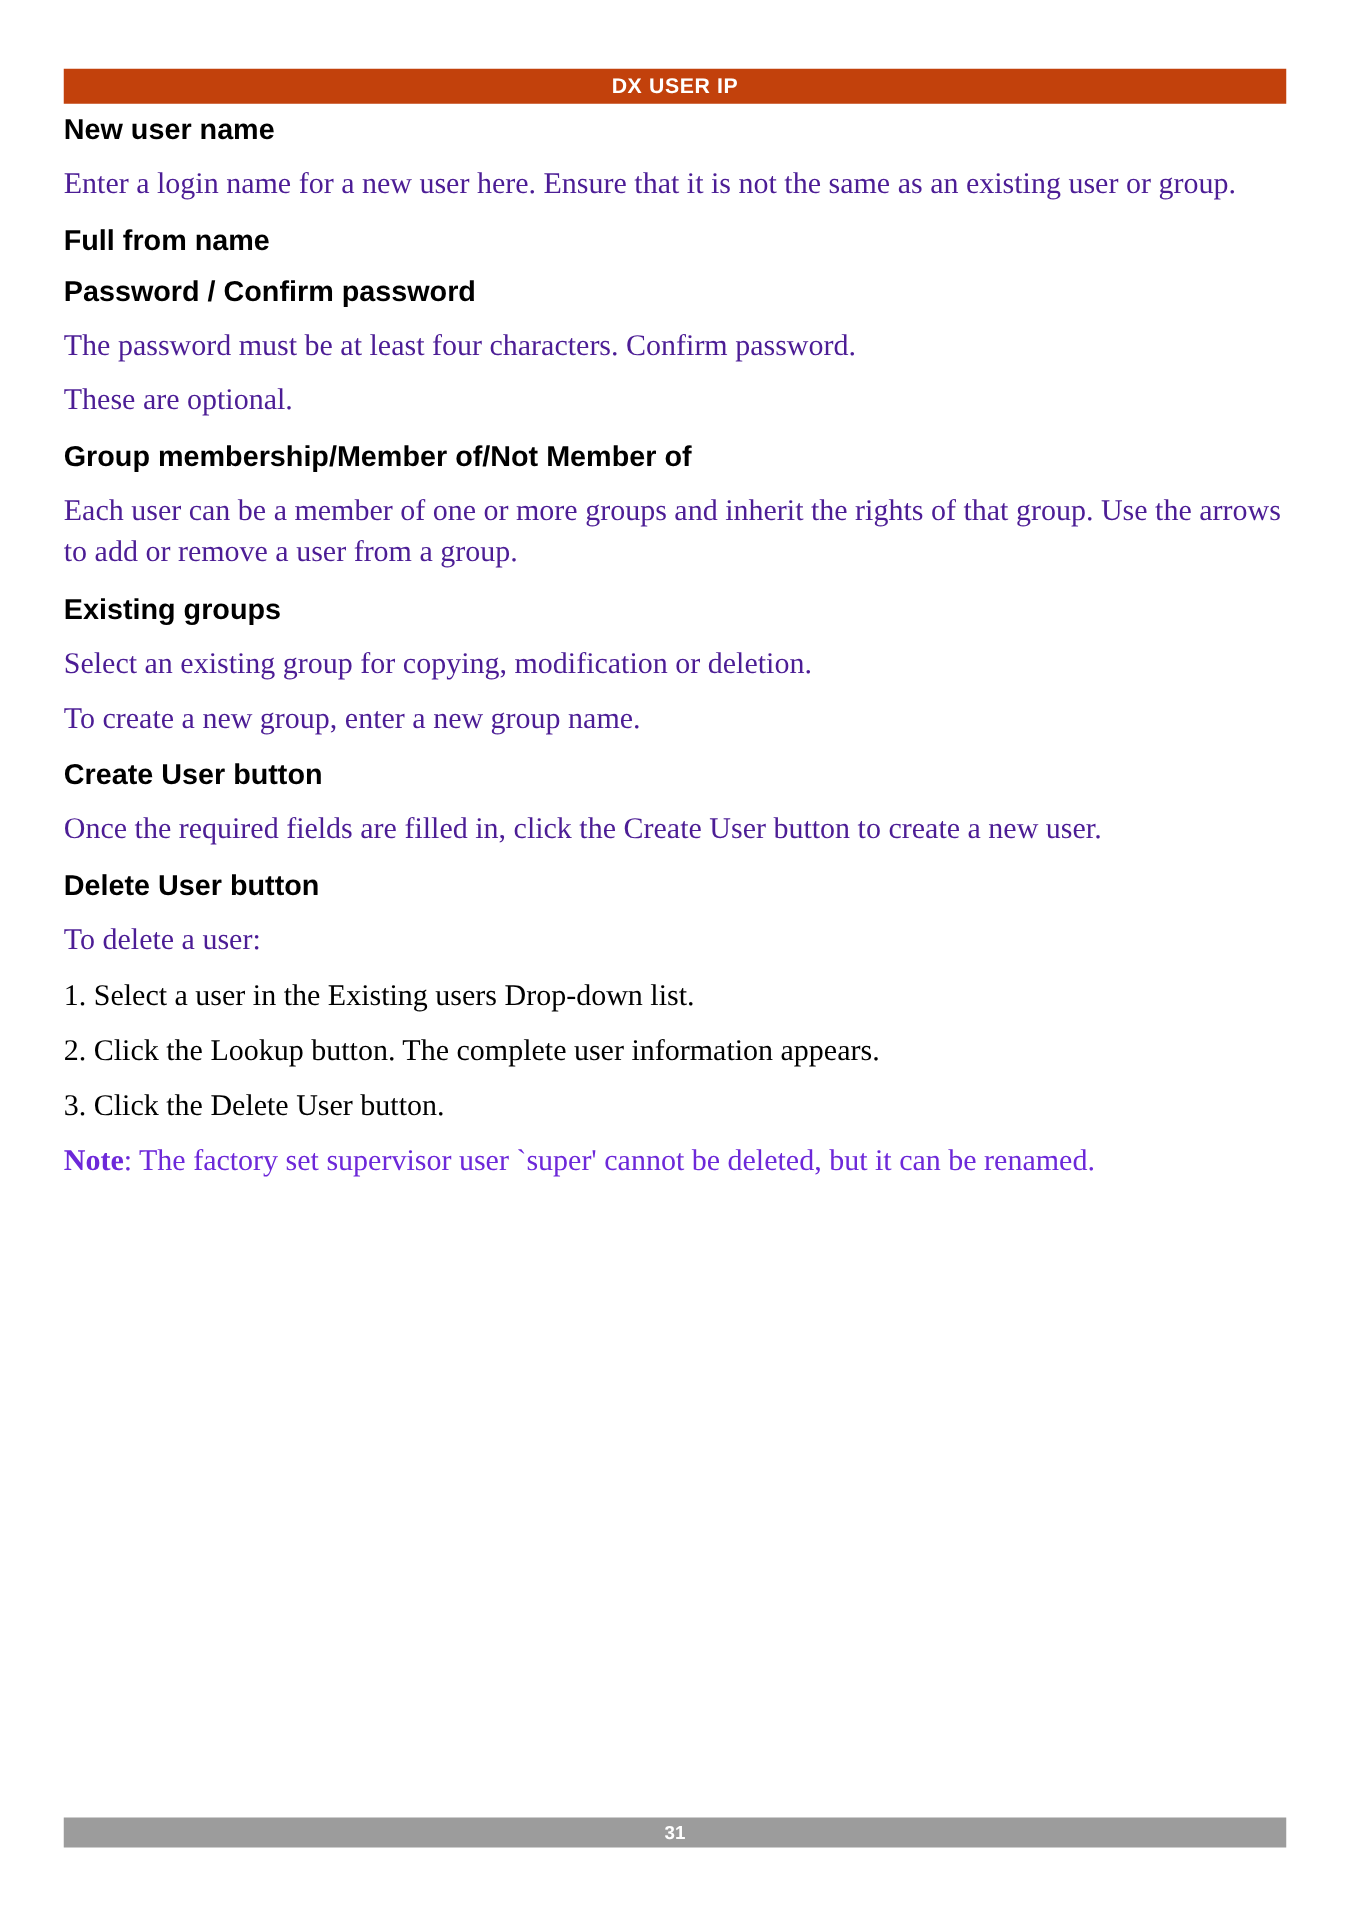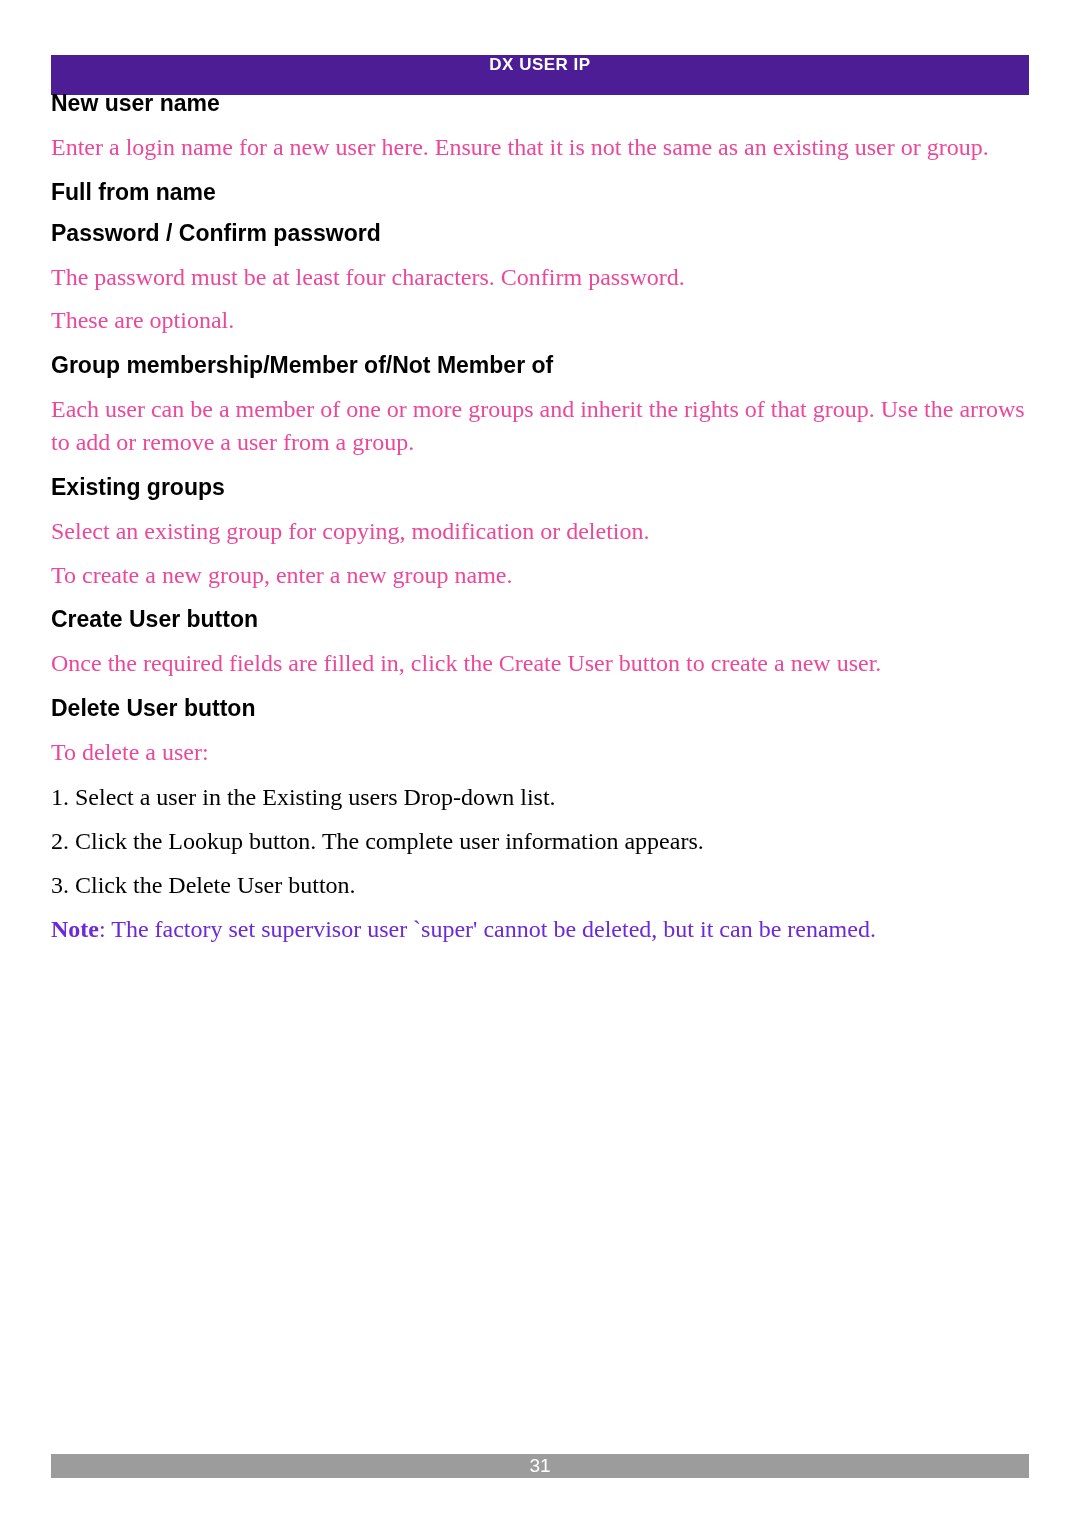"DX USER IP" .header-bar { align-items: none -> center; background: #4c1d95 -> #c2410c; height: 40px -> 28px }
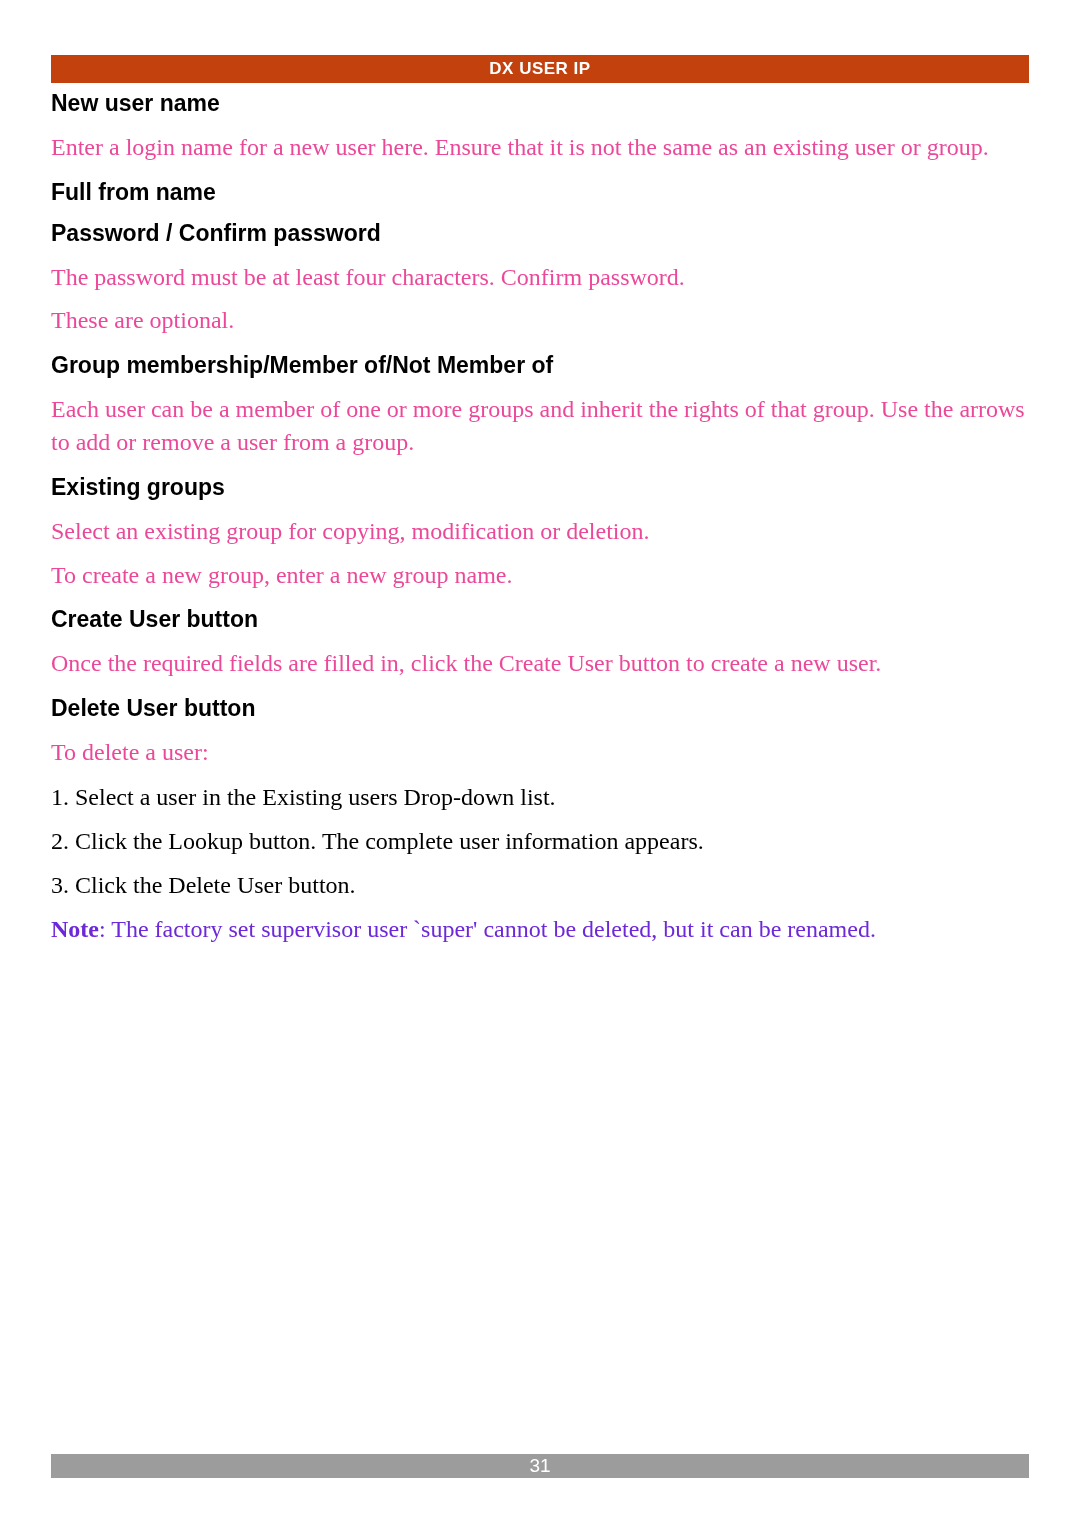"Enter a login name for" .body-text { color: #ec4899 -> #4c1d95 }
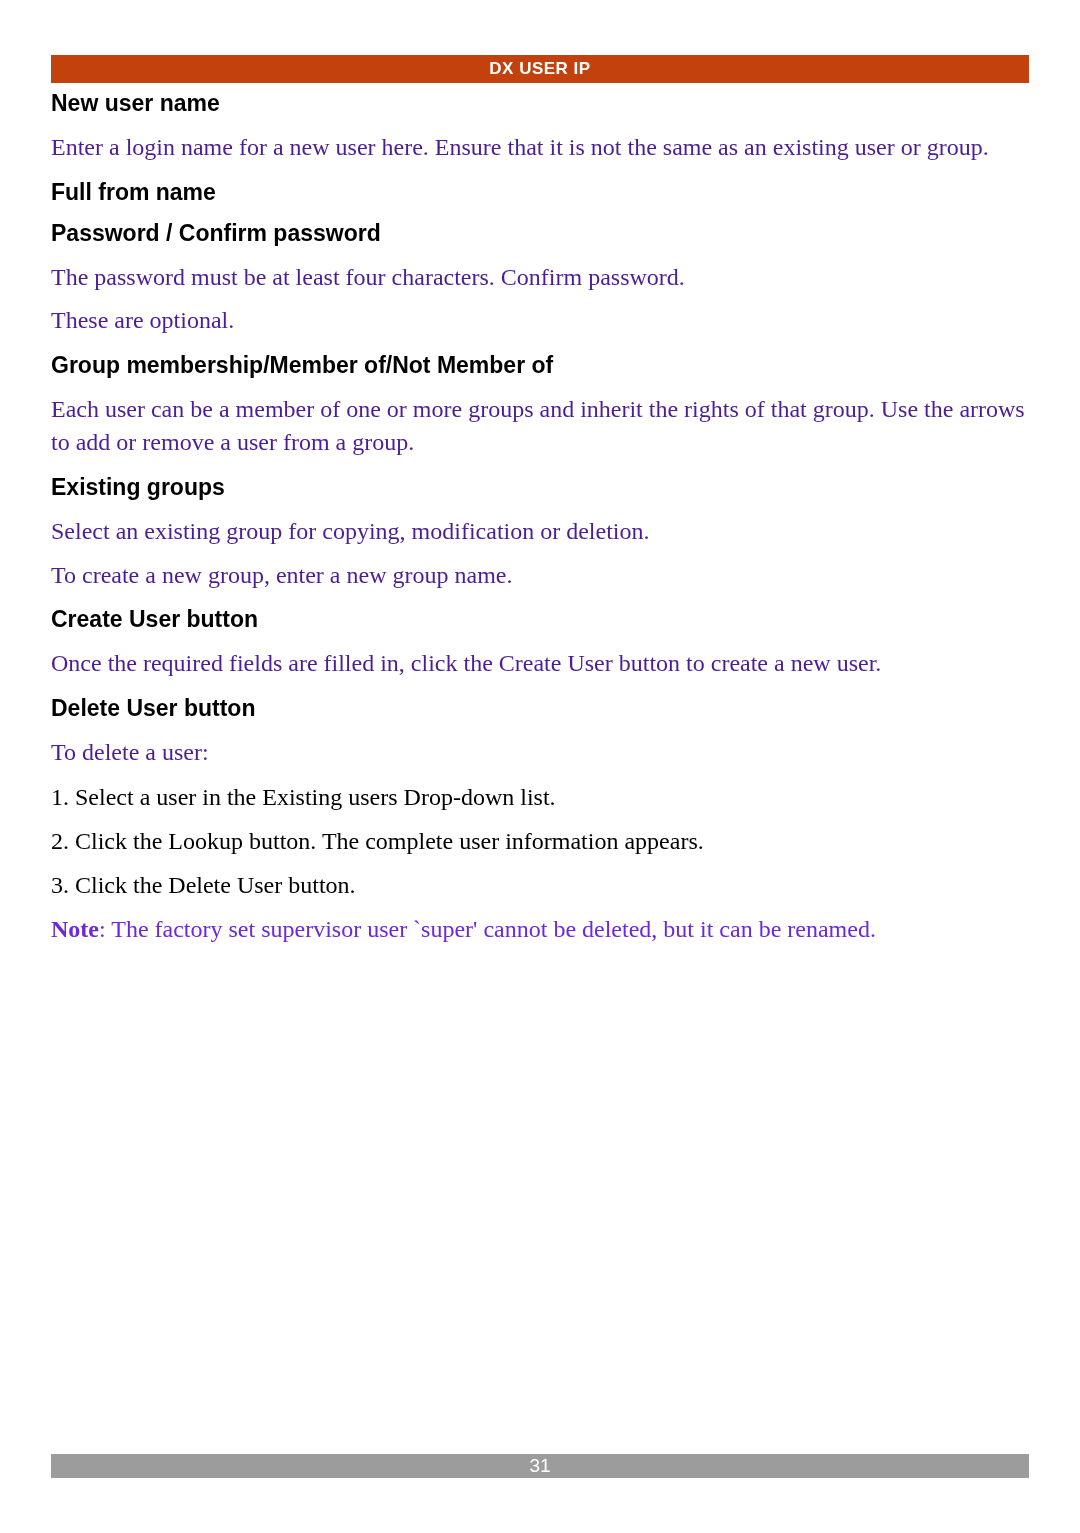"31" .footer-text { font-size: 19px -> 15px; font-weight: normal -> bold }
